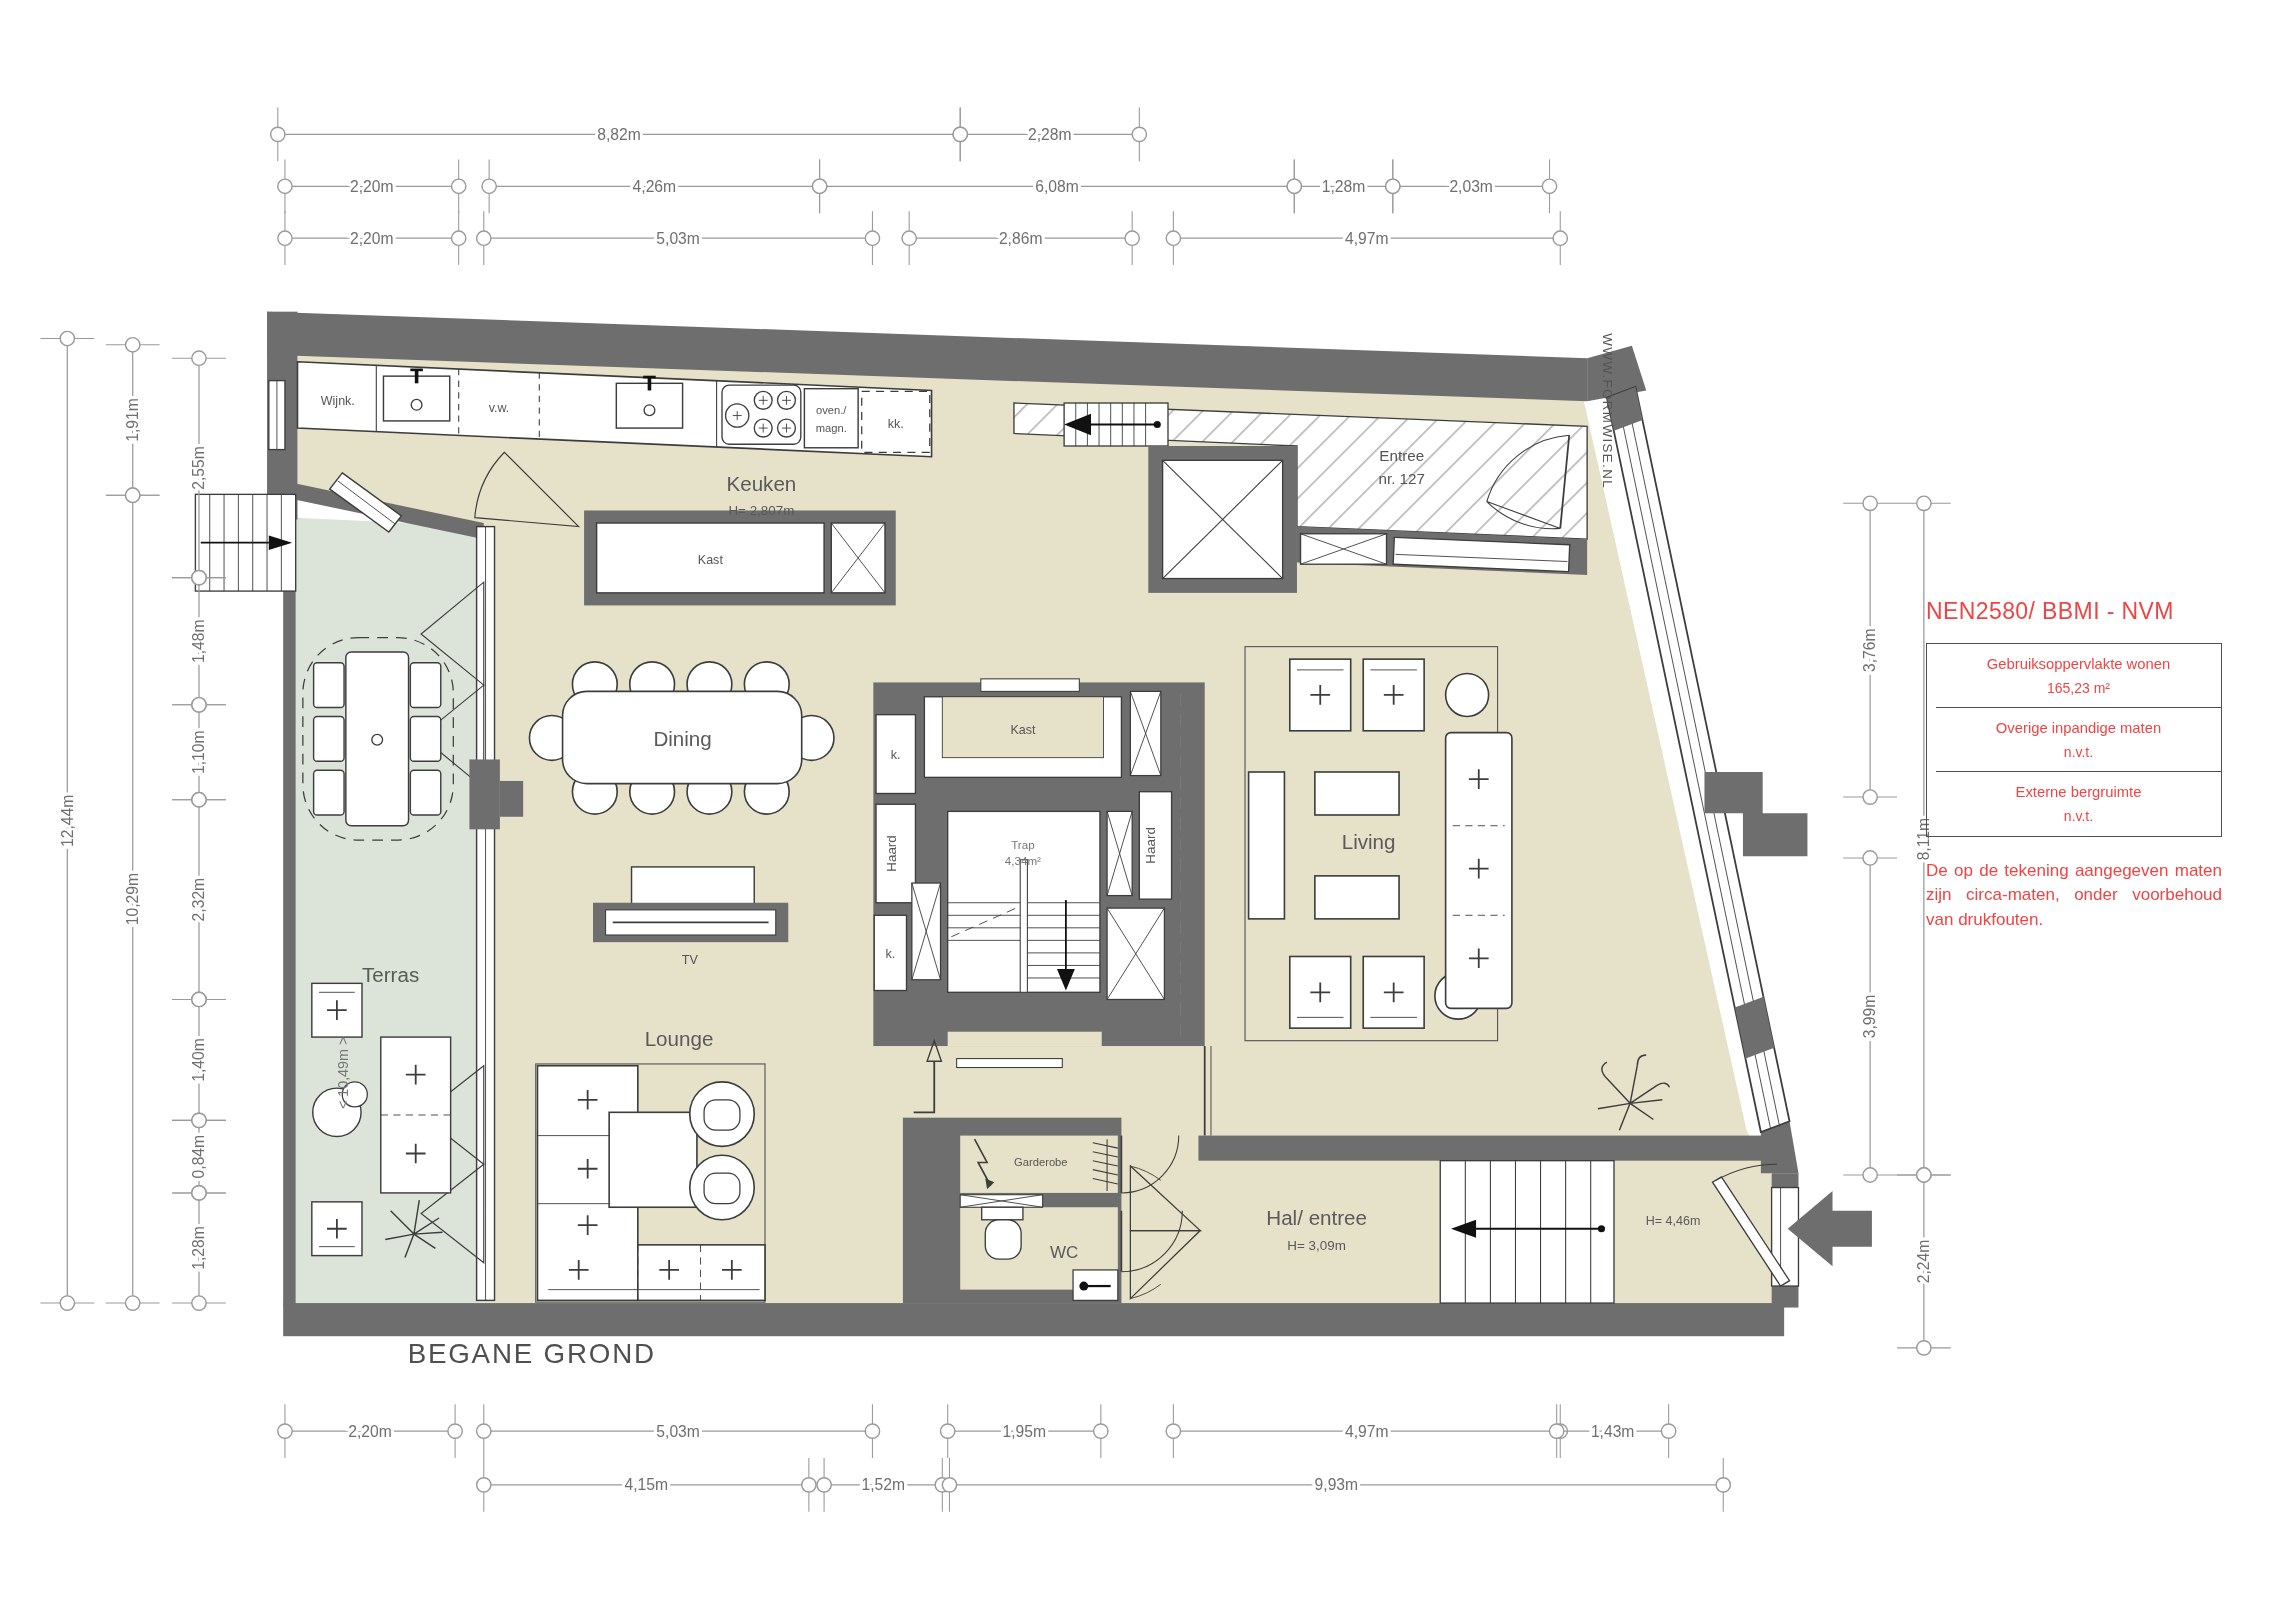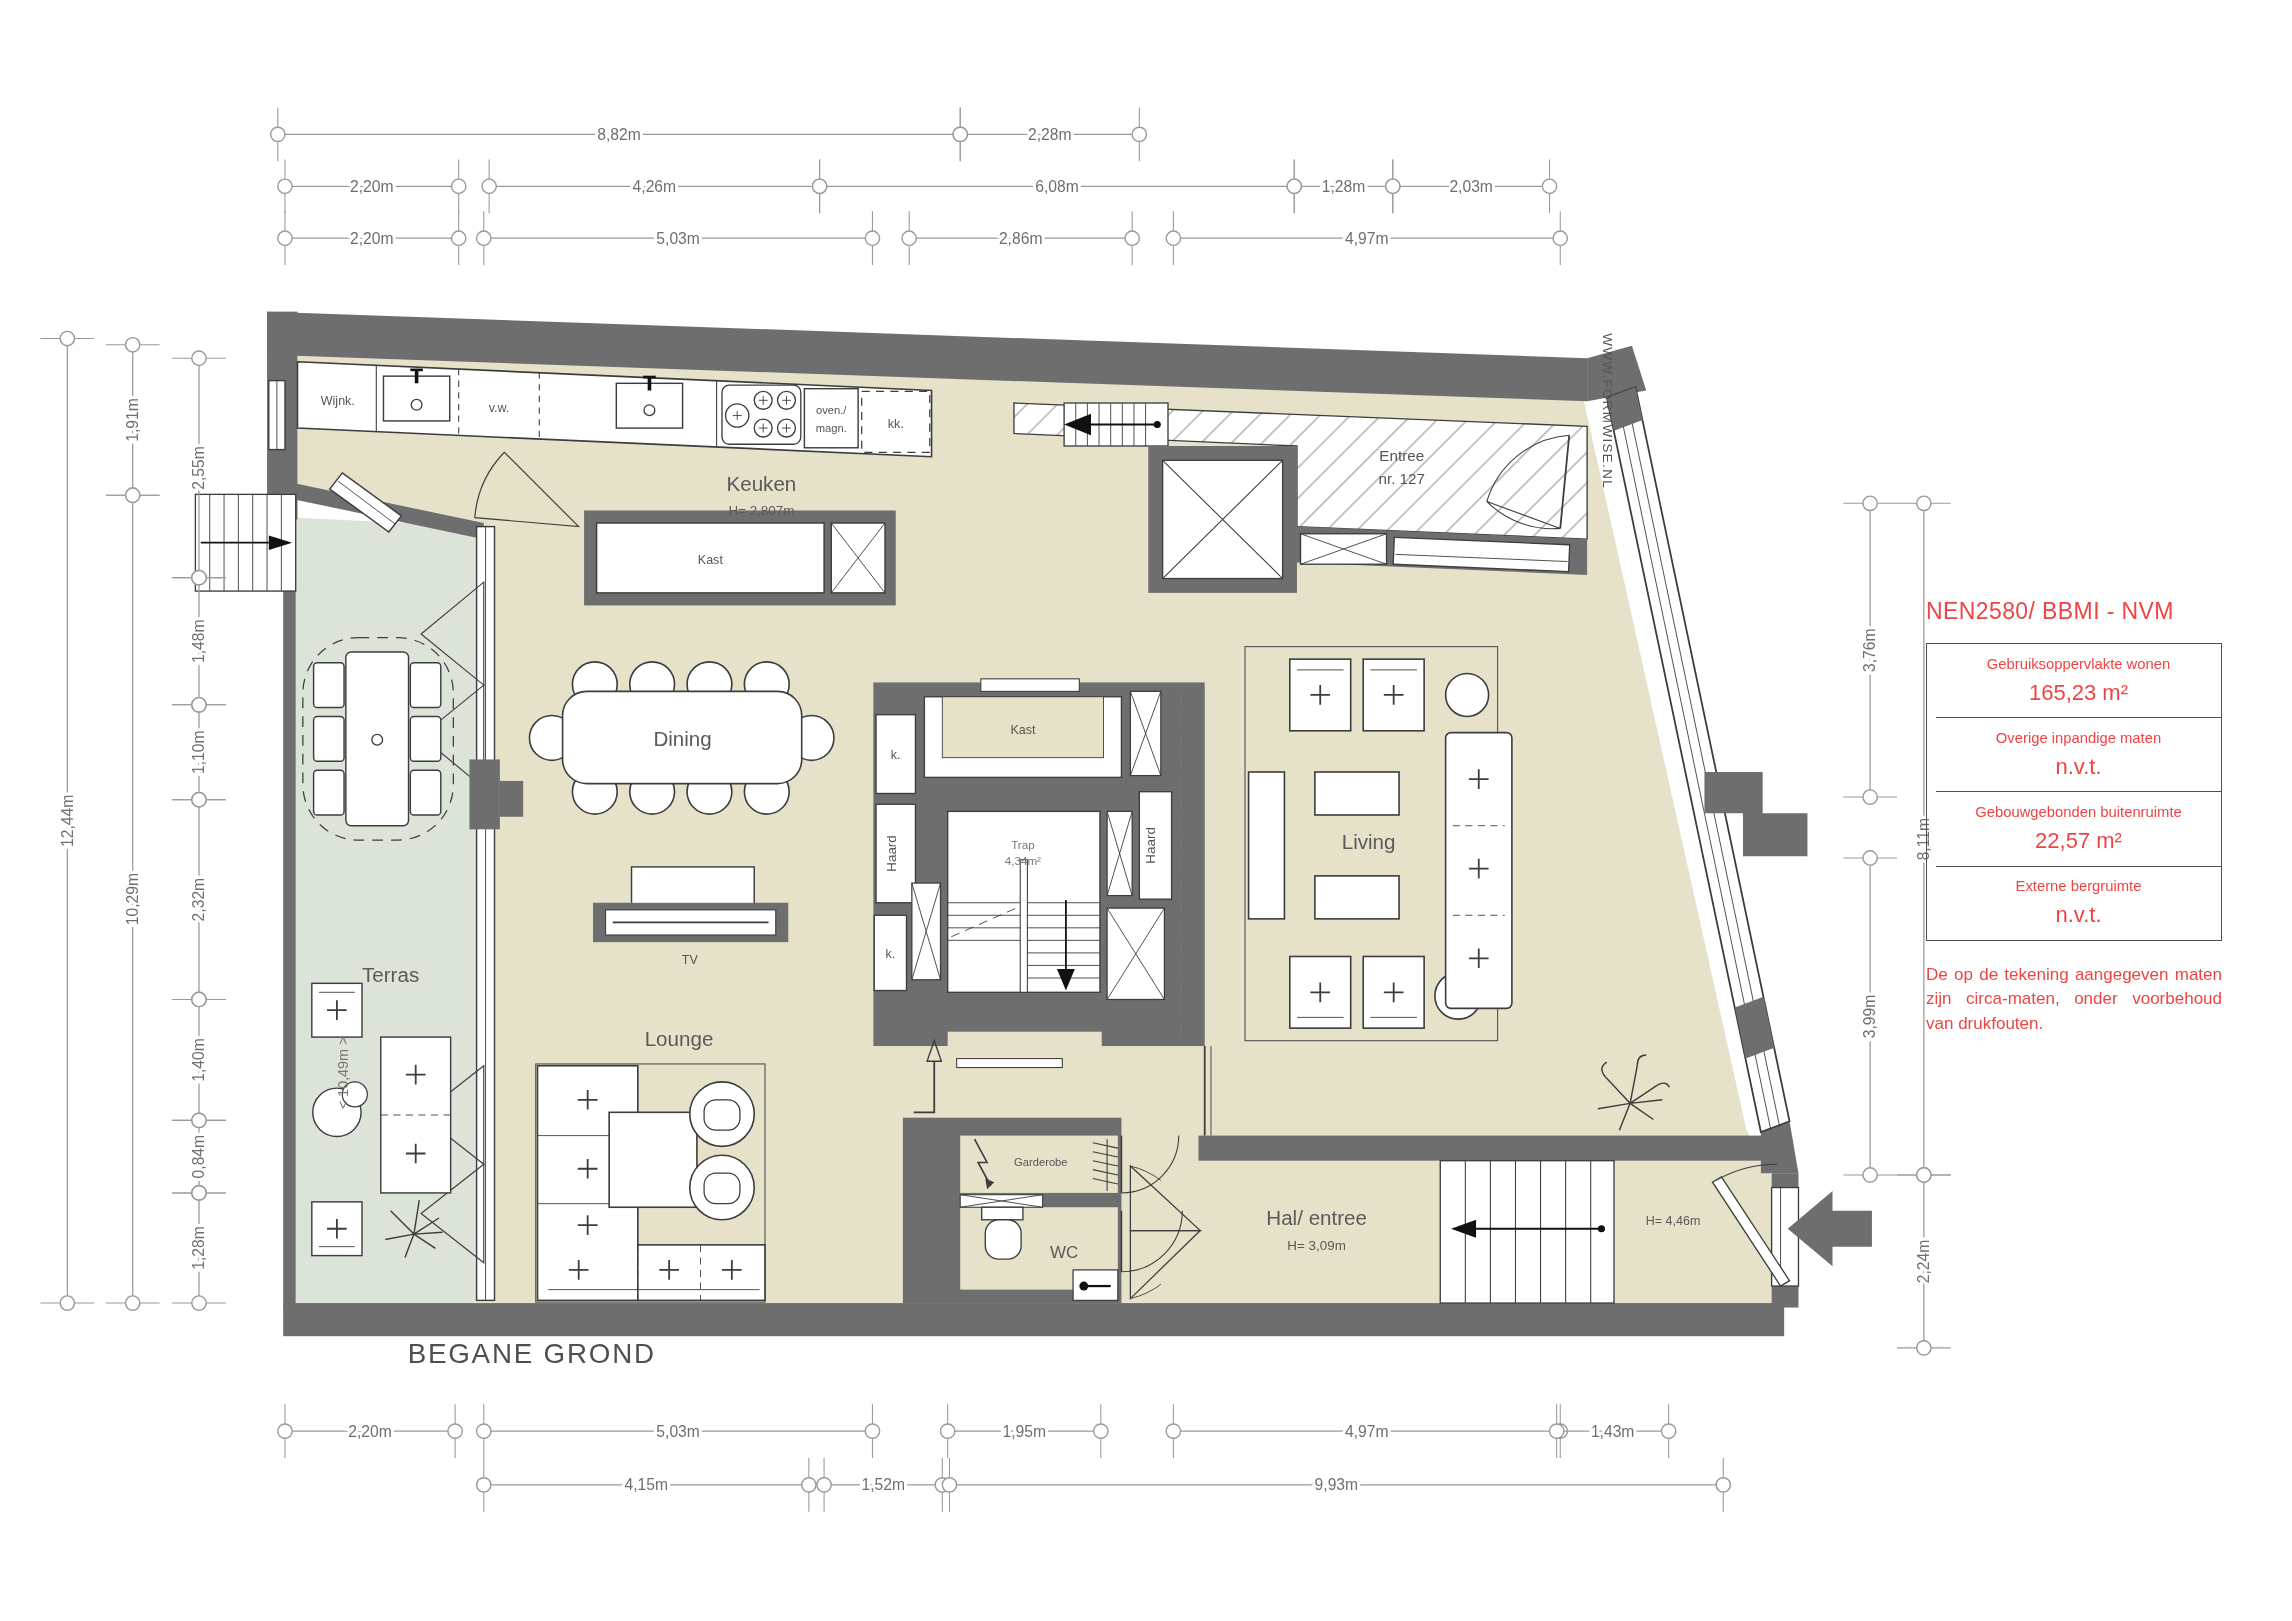"165,23 m²" .info-row .val { font-size: 22px -> 14px }
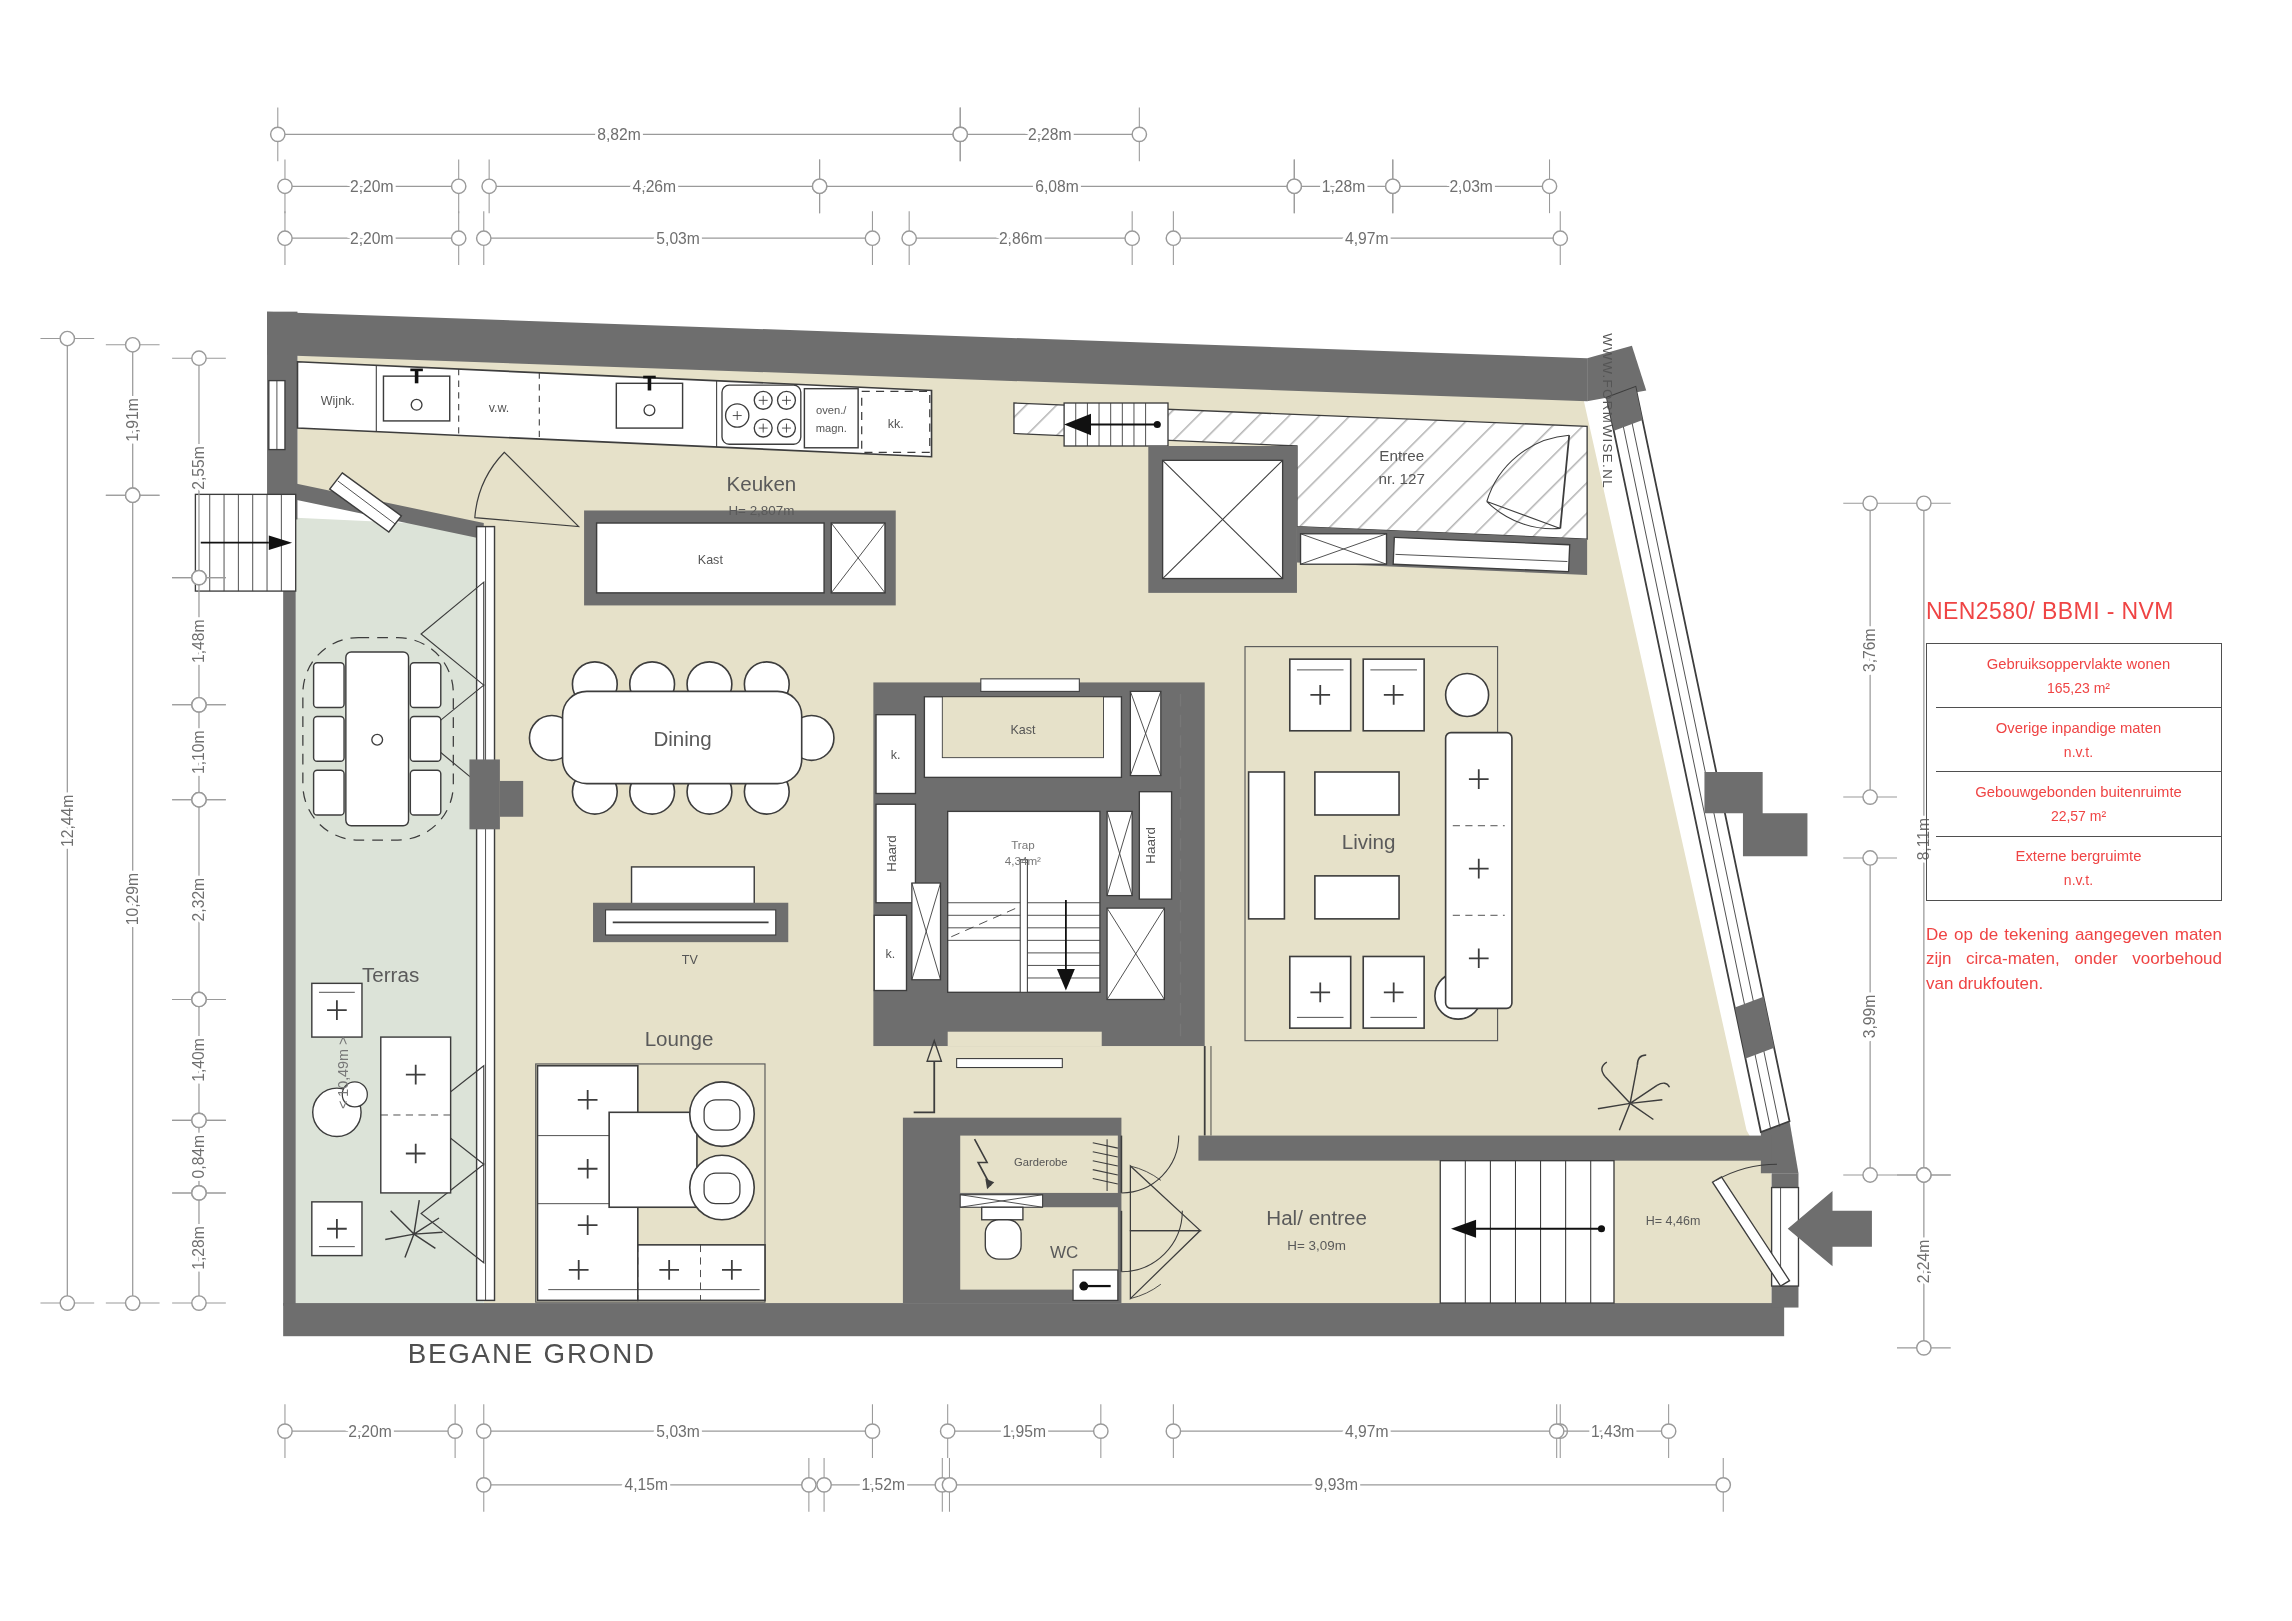"Gebouwgebonden buitenruimte" div.info-row { html: <div> <div>Gebouwgebonden buitenruimte</div> <div>22,57 m²</div> </div> -> none }
